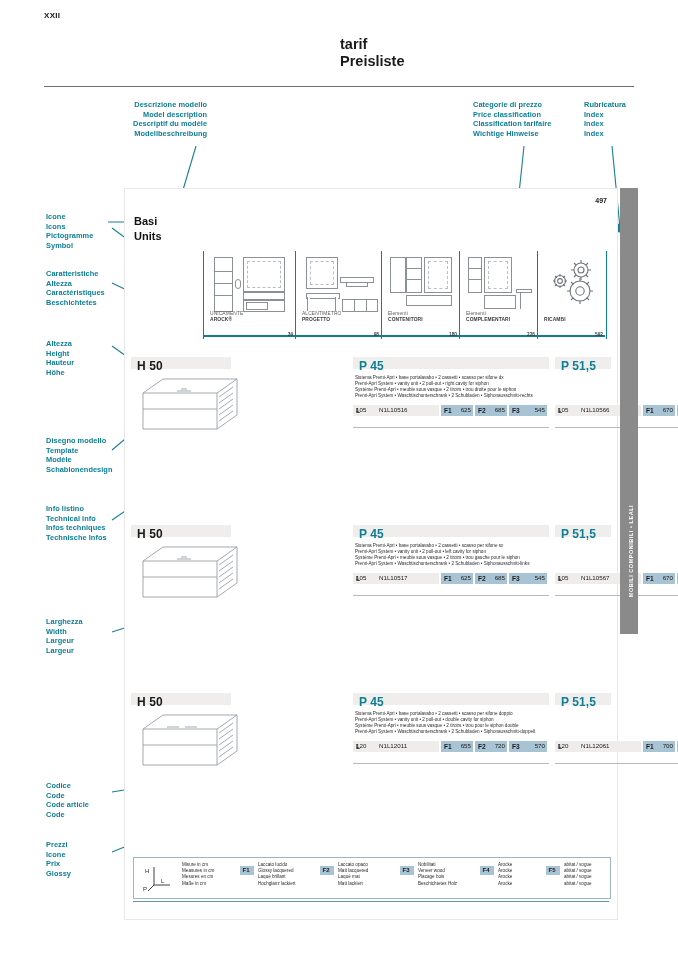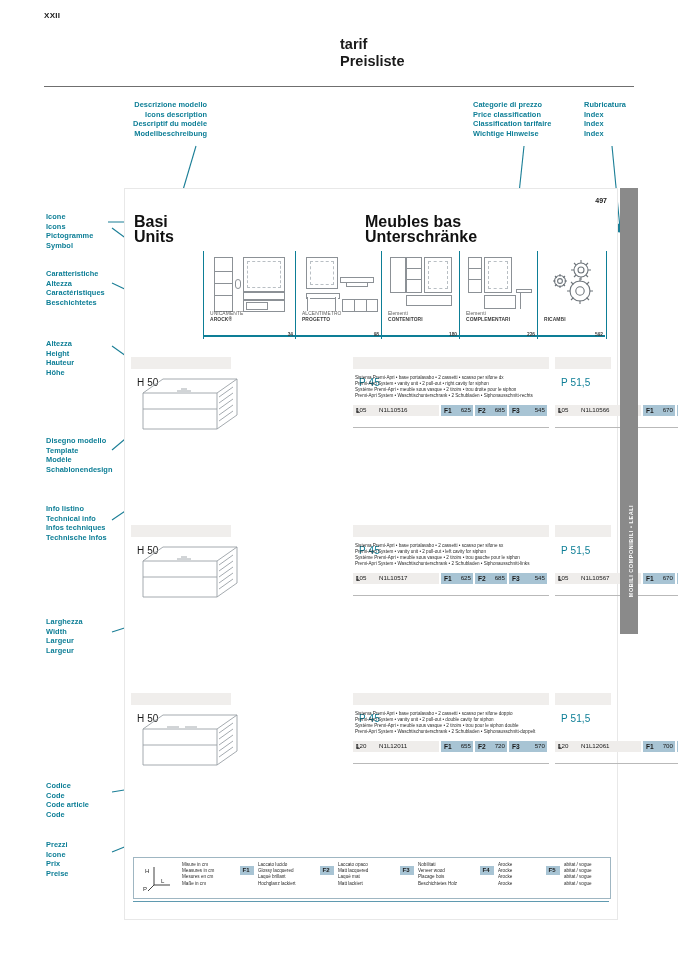"Icons description" div { text: Icons -> Model }
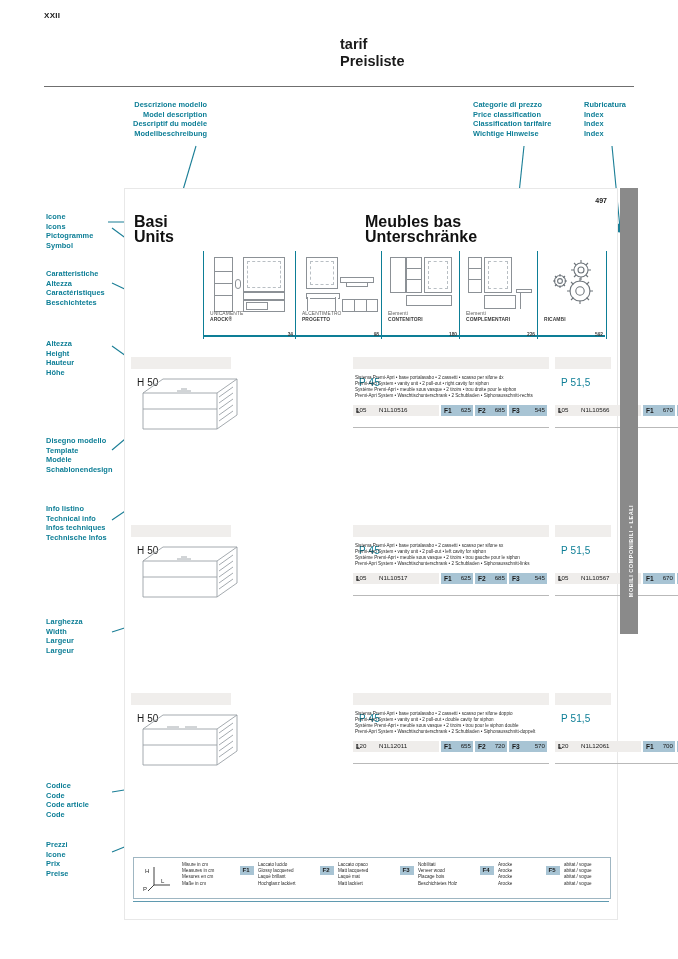"Basi" .sect-title { font-size: 16px -> 11px }
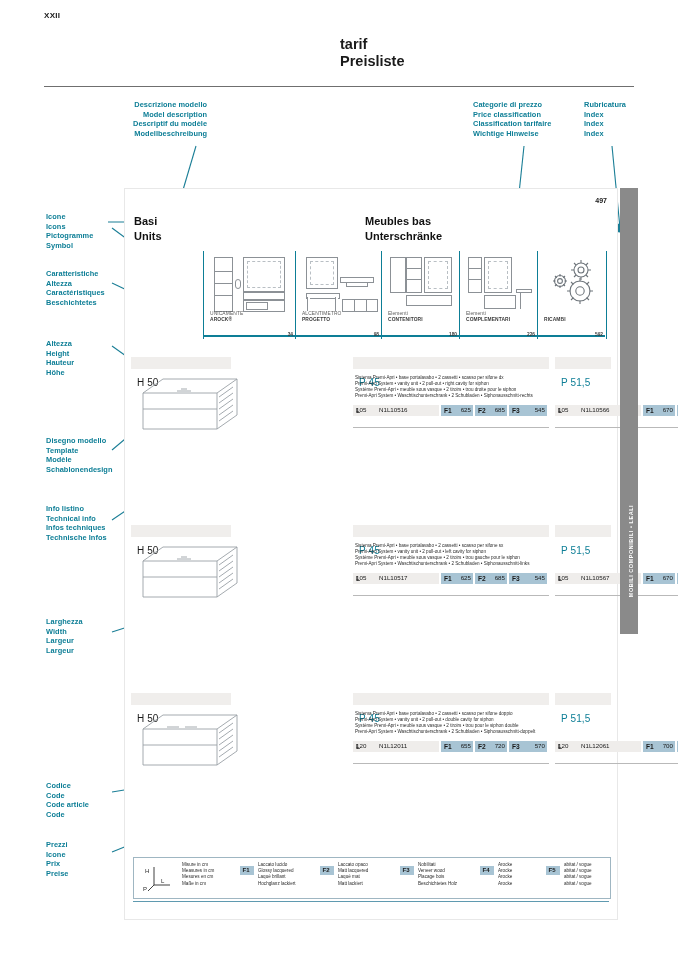"Meubles bas" div.sect-title { html: <div> <div>Meubles bas</div> <div>Unterschränke</div> </div> -> none }
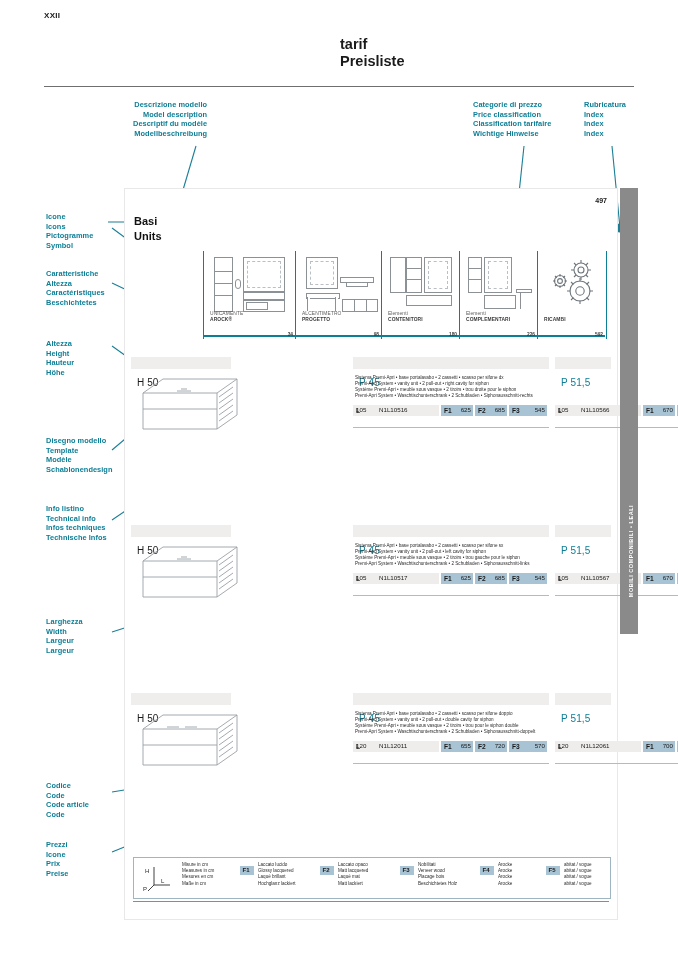"H 50" .hbar span { font-size: 10px -> 12px; font-weight: 400 -> 700; top: 20px -> 2px }
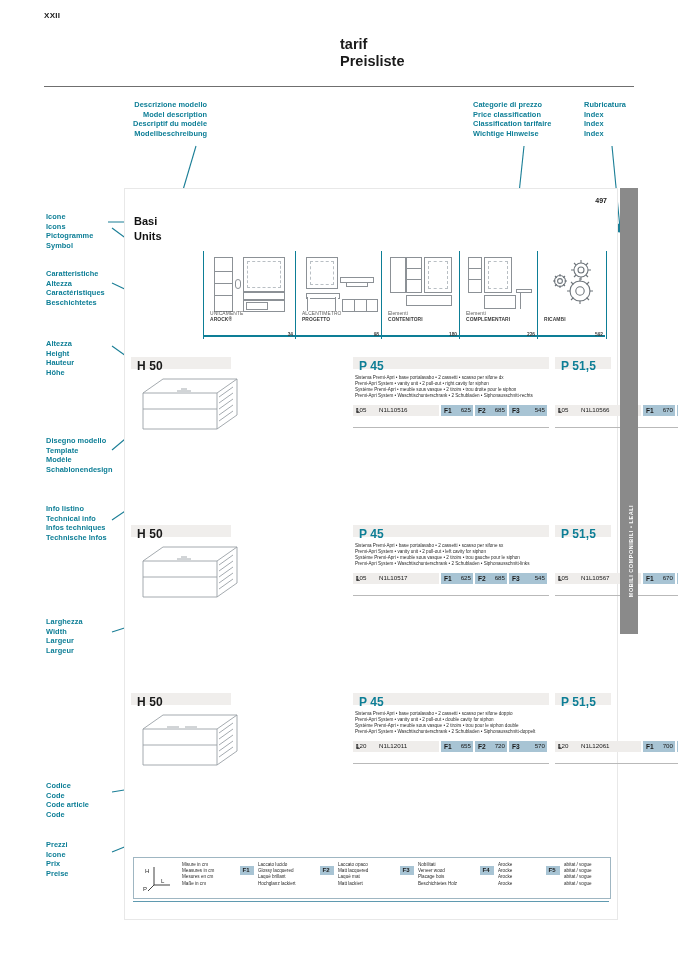"Preise" div { text: Preise -> Glossy }
